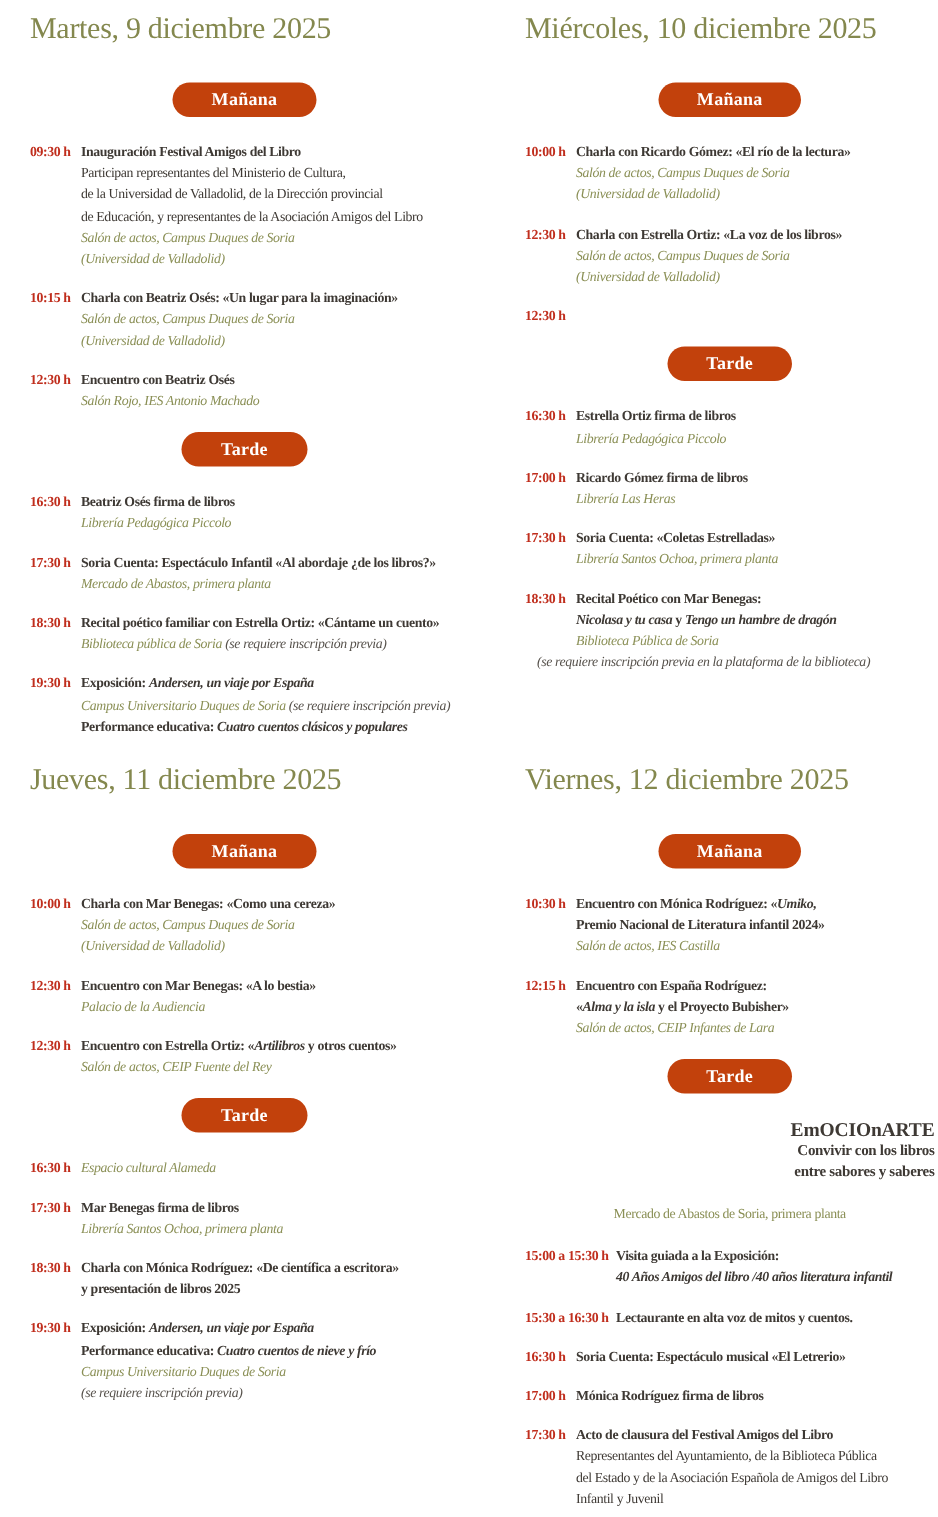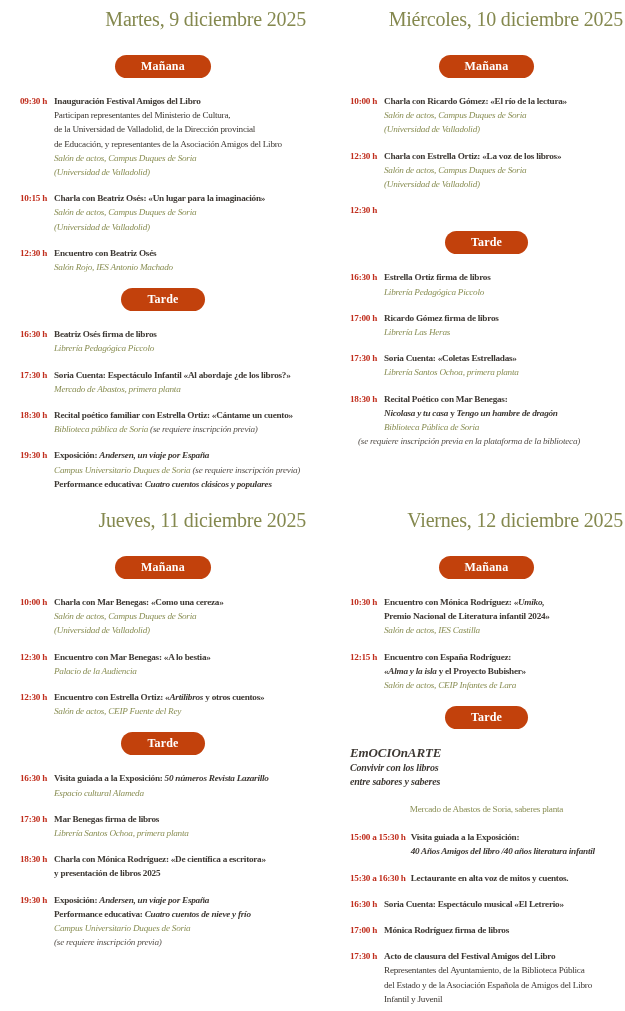"Martes, 9 diciembre 2025" .day-title { text-align: right -> left }
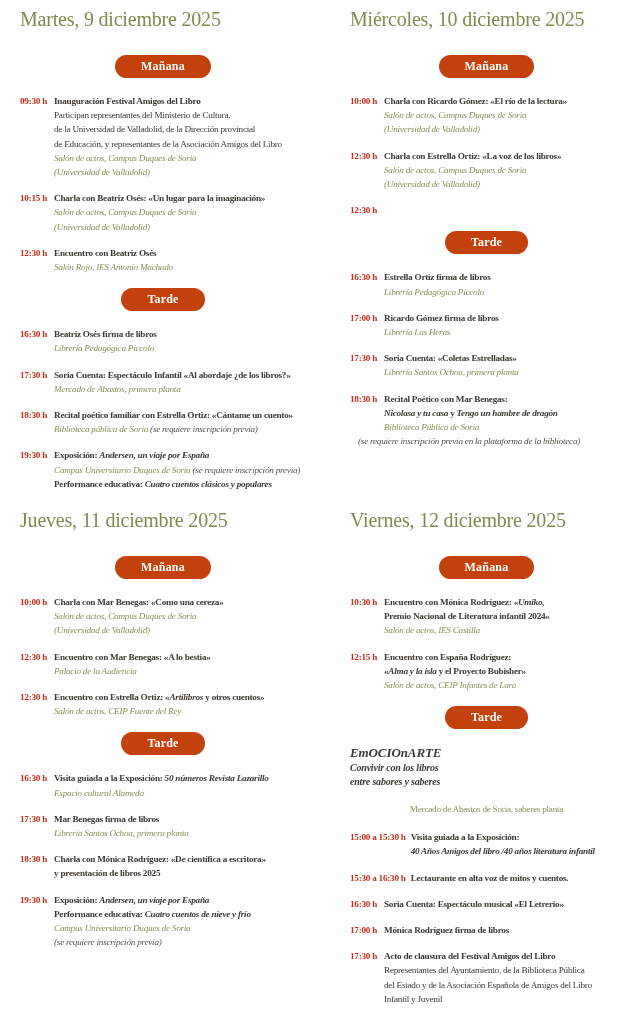"EmOCIOnARTE" .hdr { font-style: italic -> none; text-align: left -> right }
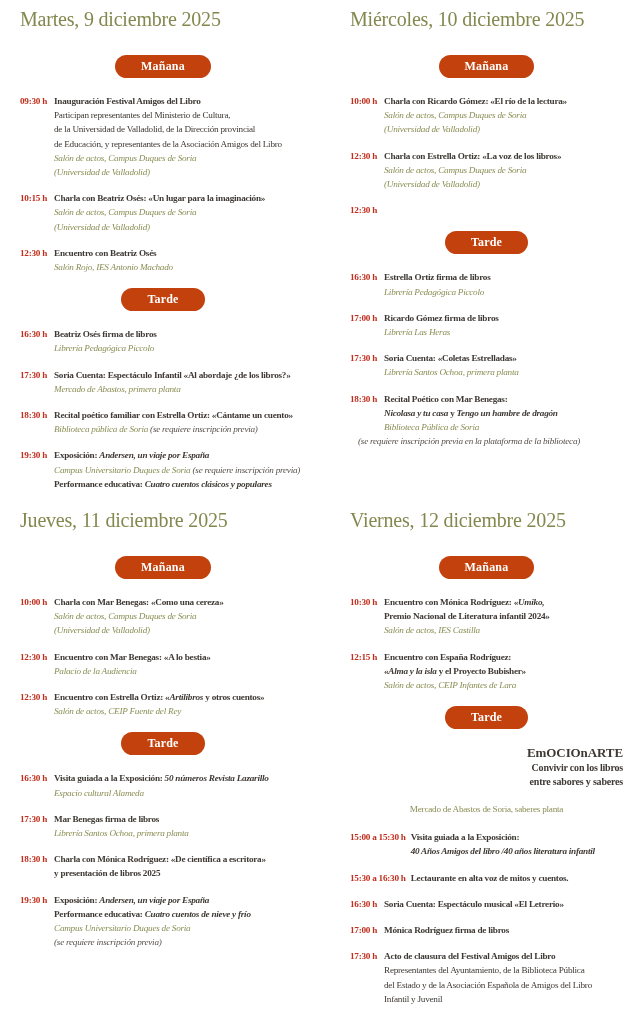"Visita guiada a la Exposición: 50" div.line { html: <div><span>Visita guiada a la Exposición: </span><span>50 números Revista Lazarillo</span></div> -> none }
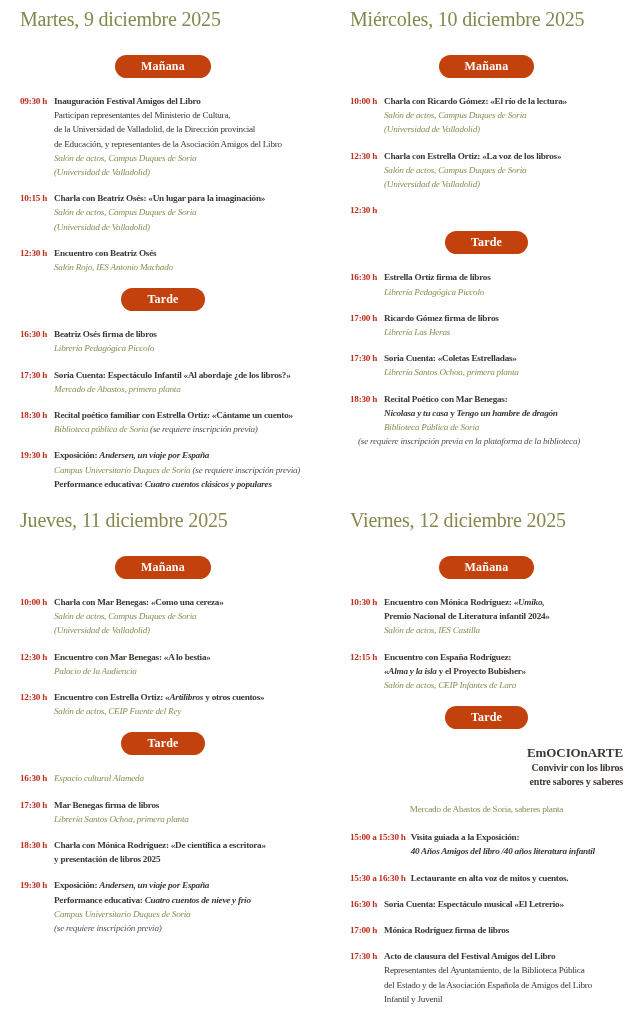"Mercado de Abastos de Soria," div.hdr-loc { text: saberes -> primera }
